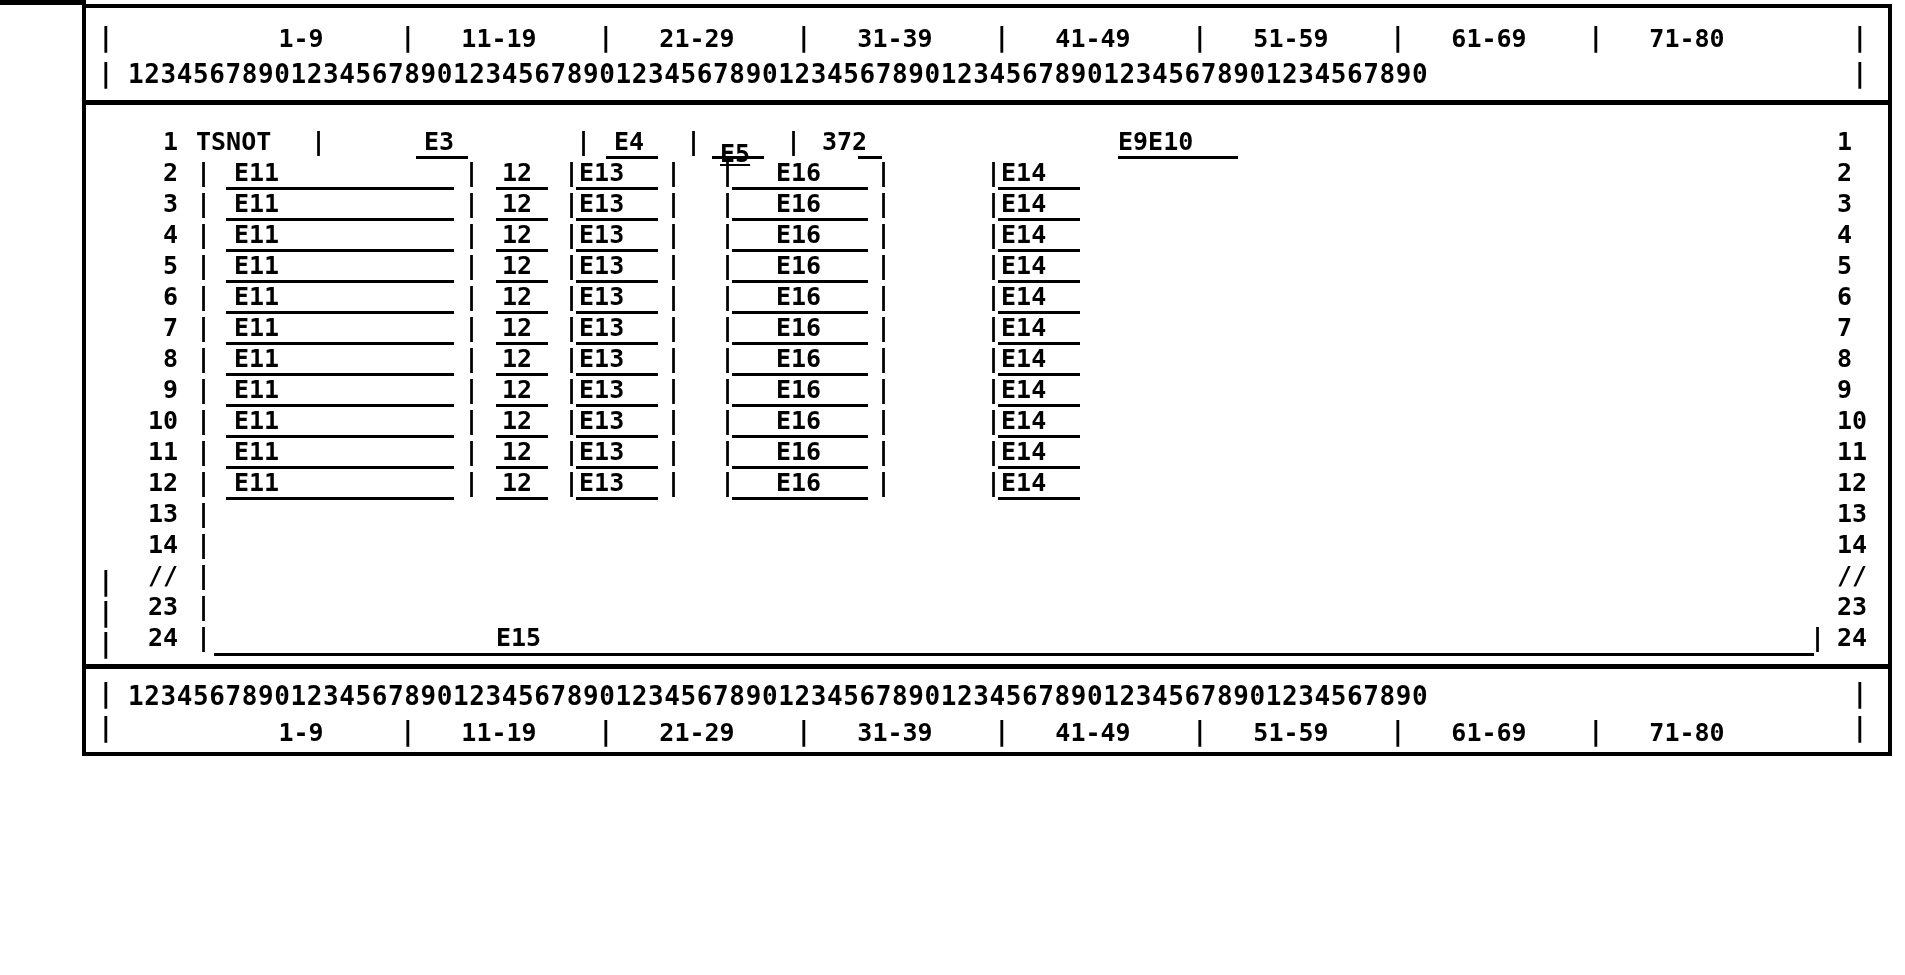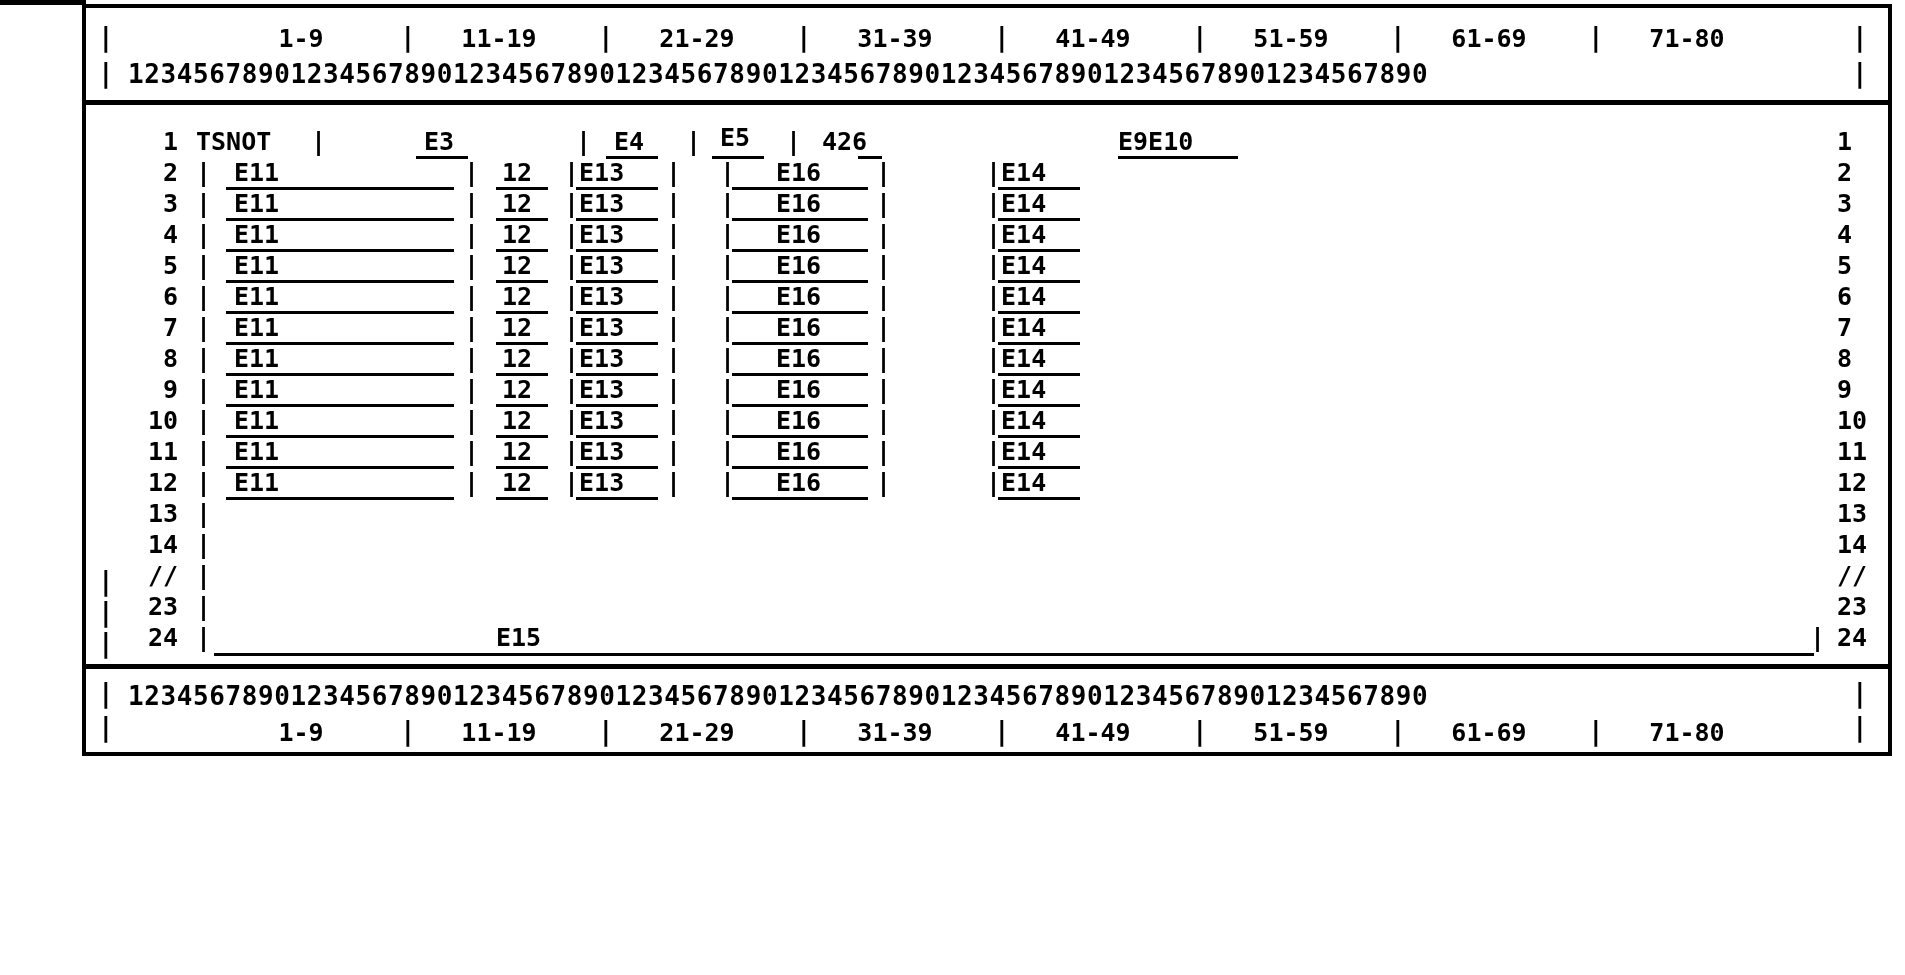"E5" div.mono { text-decoration: none -> underline; top: 116px -> 132px }
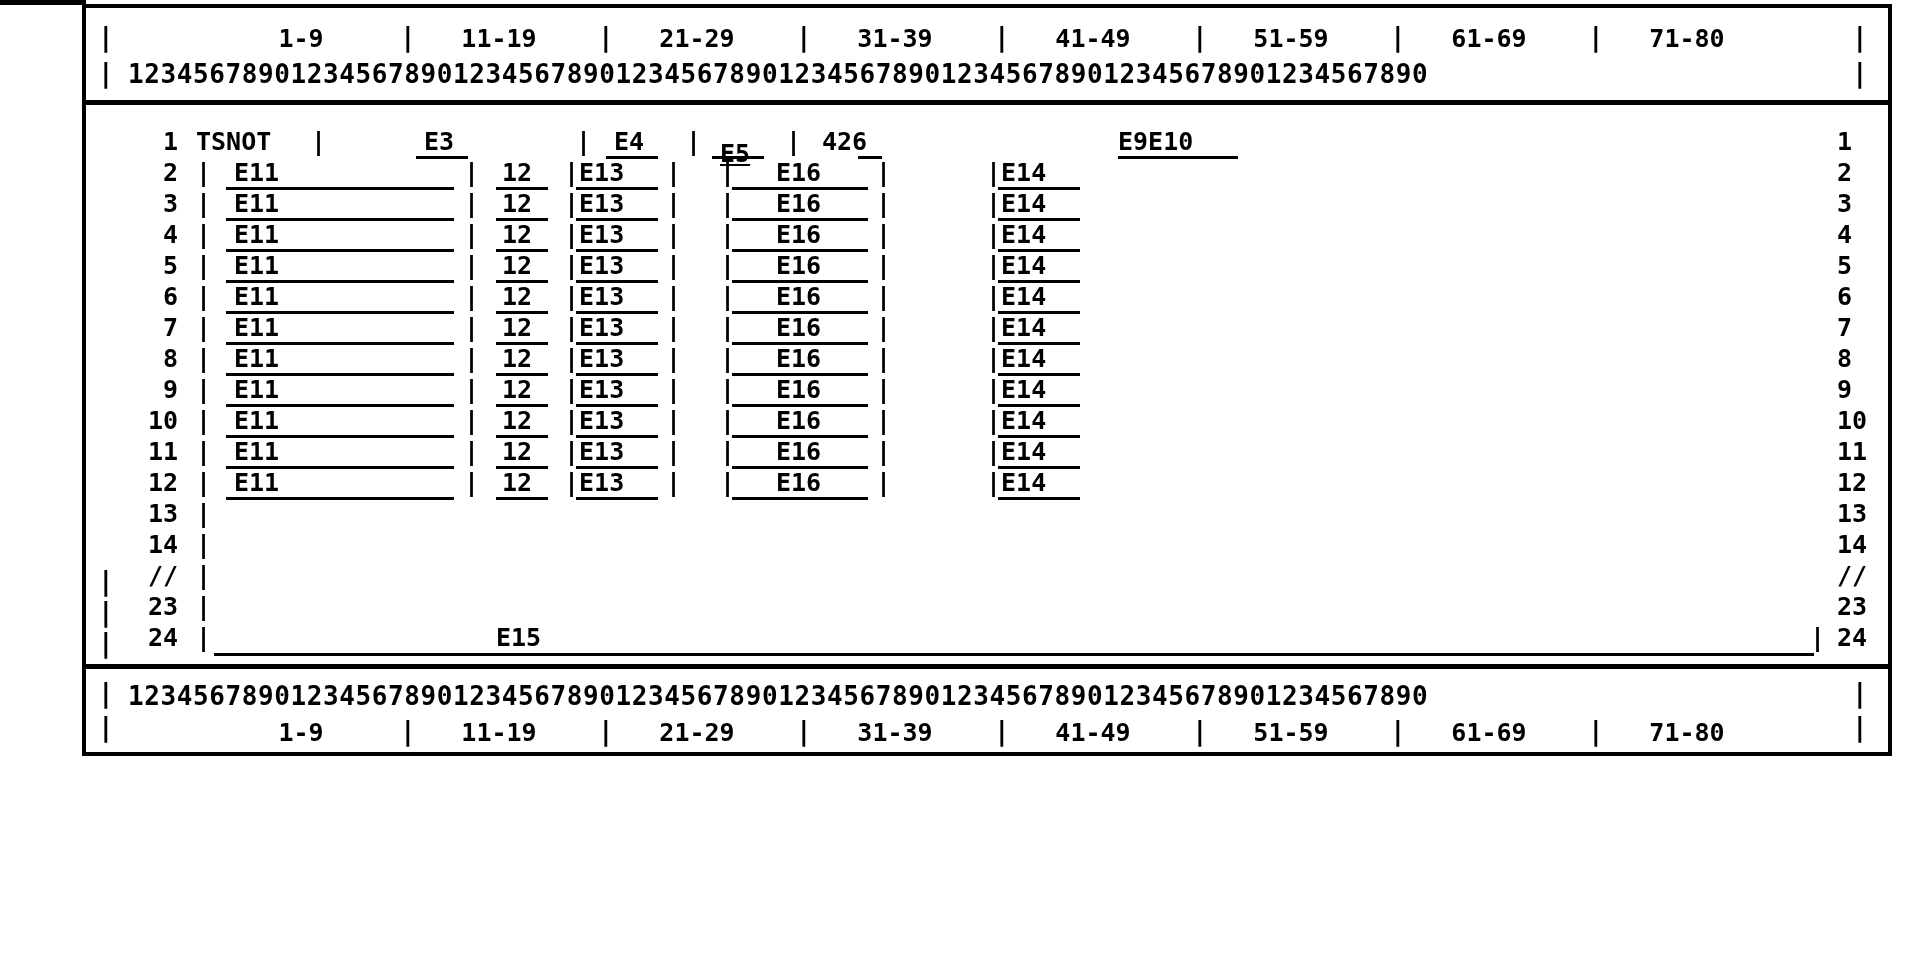"426" div.mono { text: 426 -> 372 }
